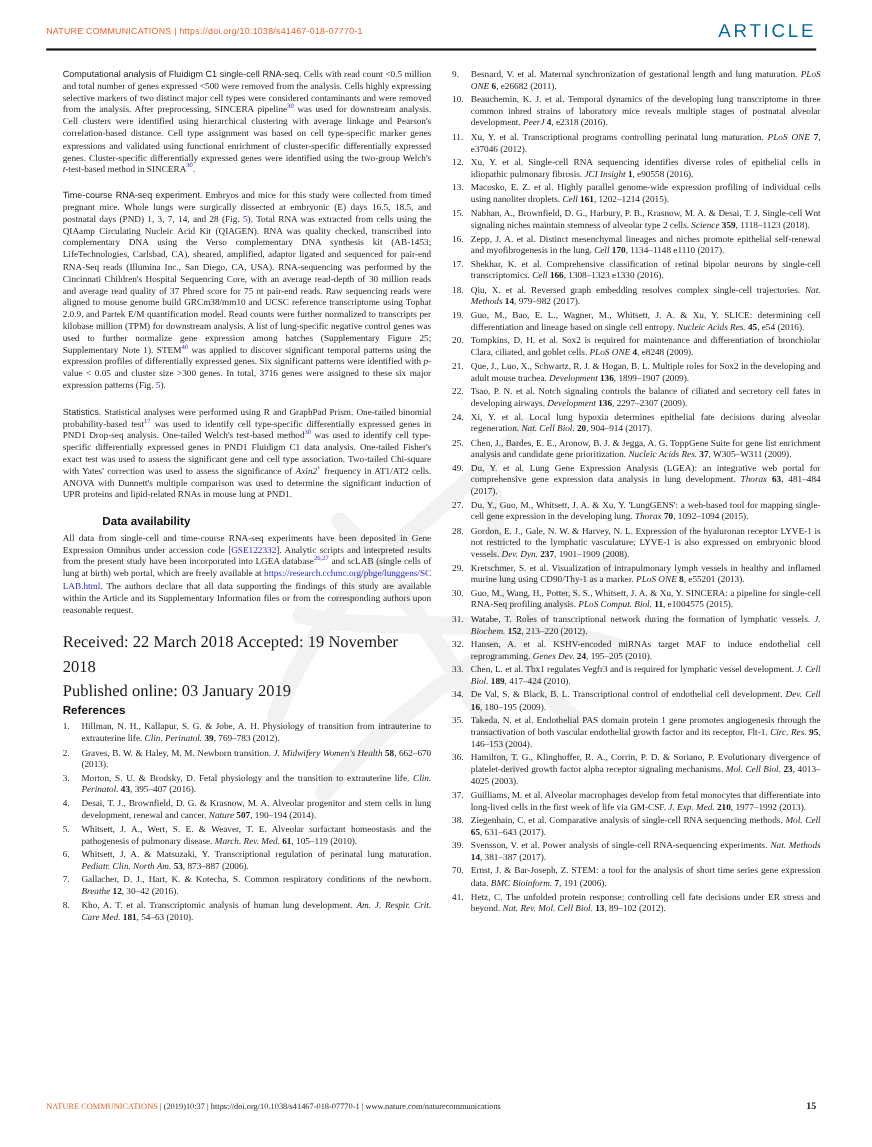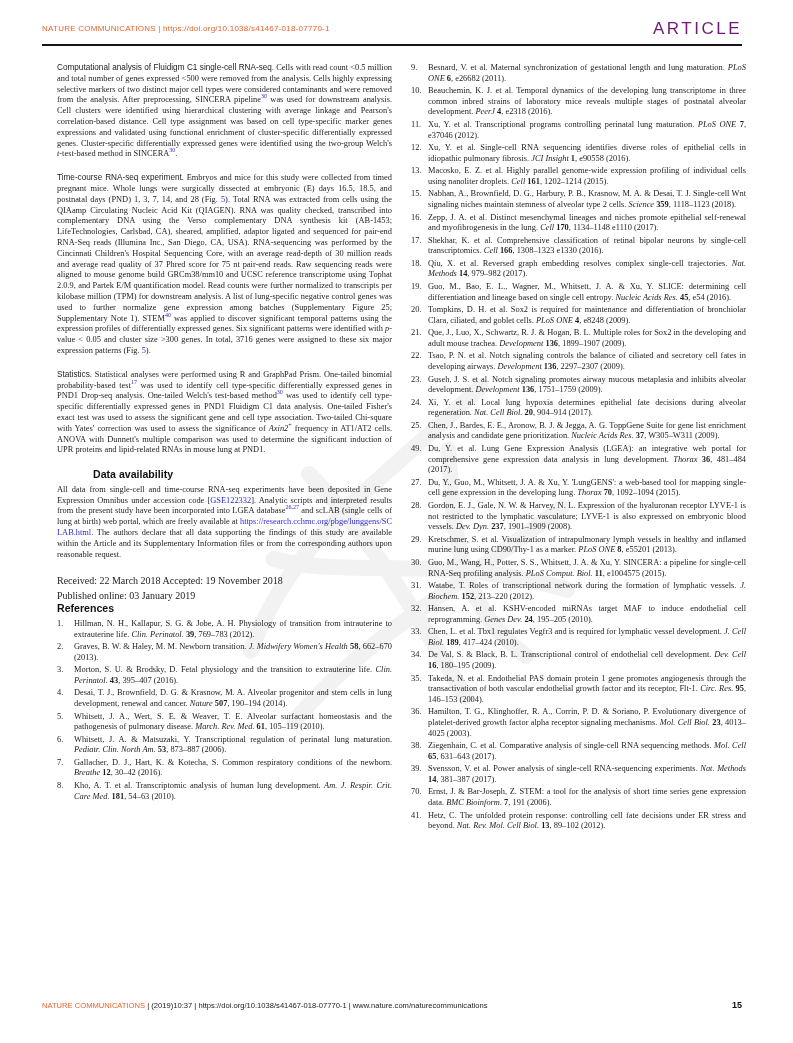"ARTICLE" .hdr-article { color: #701a75 -> #0369a1 }
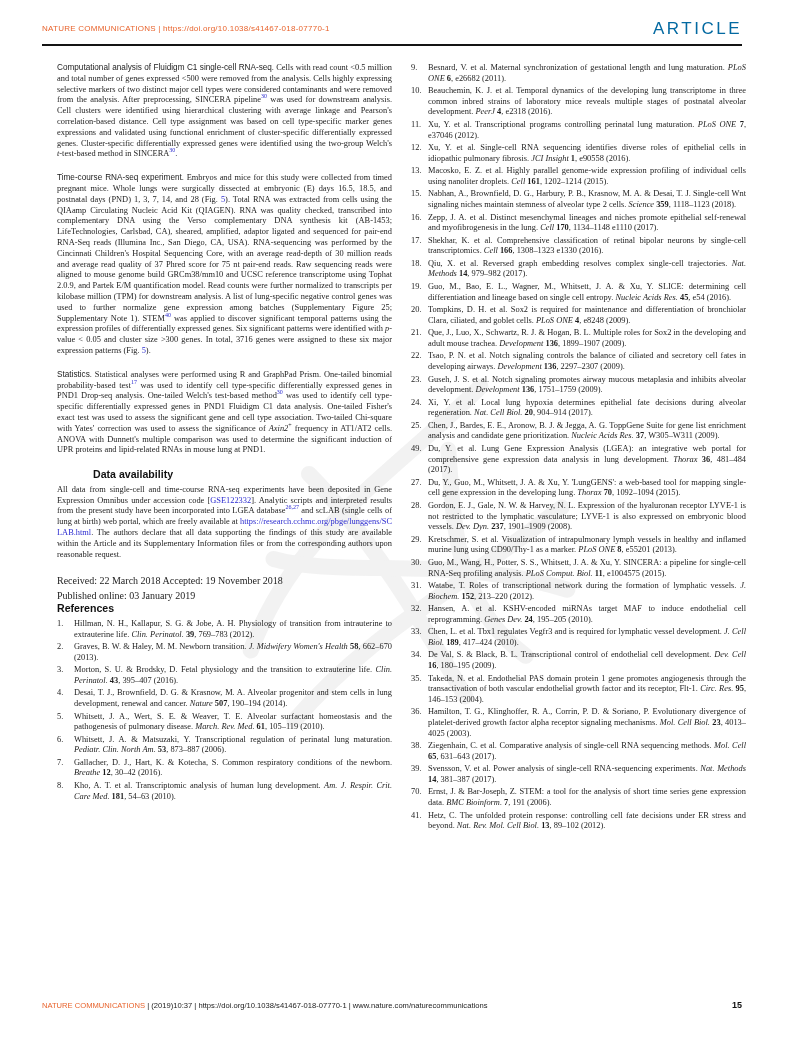"23." div.ref { html: <div> <span>23.</span> <span>Guseh, J. S. et al. Notch signaling promotes airway mucous metaplasia and inhibits alveolar development. <i>Development</i> <b>136</b>, 1751–1759 (2009).</span> </div> -> none }
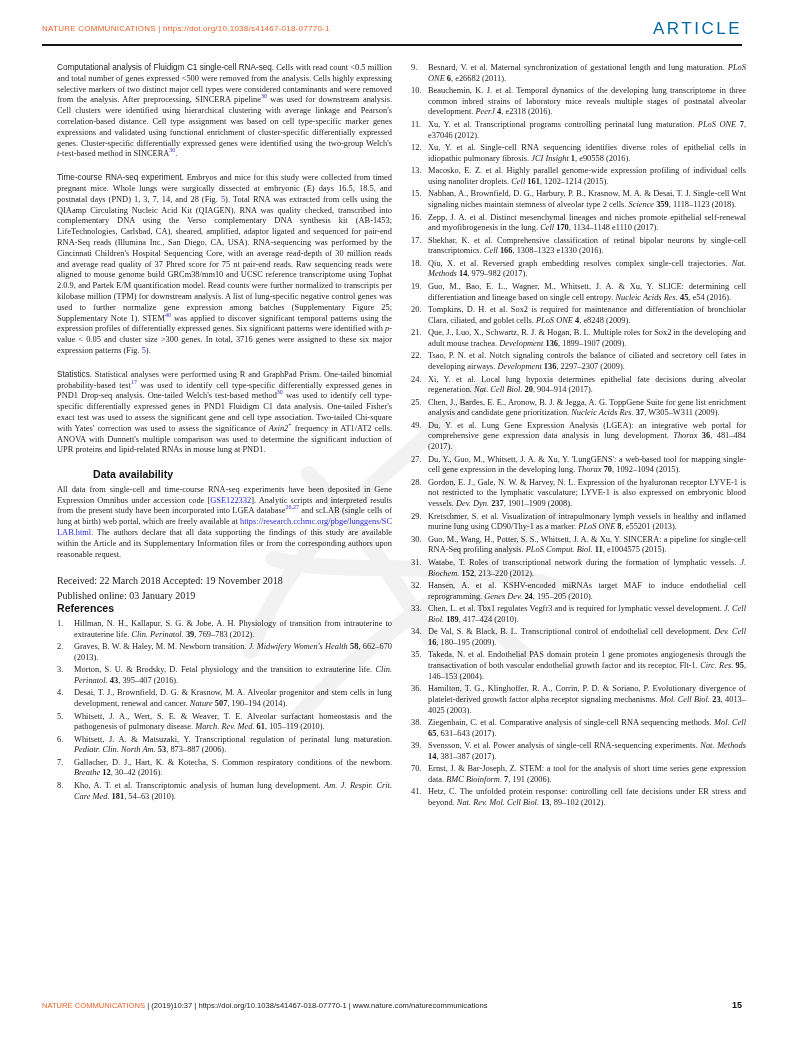"36" b { text: 36 -> 63 }
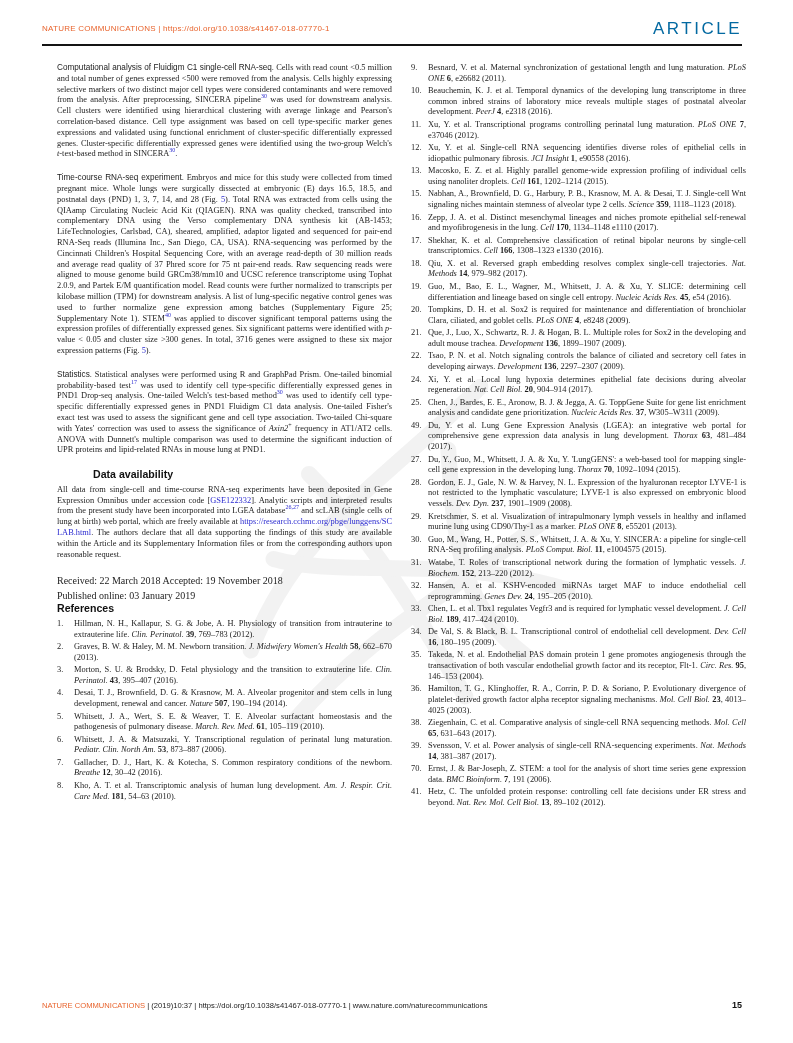"Received: 22 March 2018 Accepted:" .dates { font-size: 10px -> 15px }
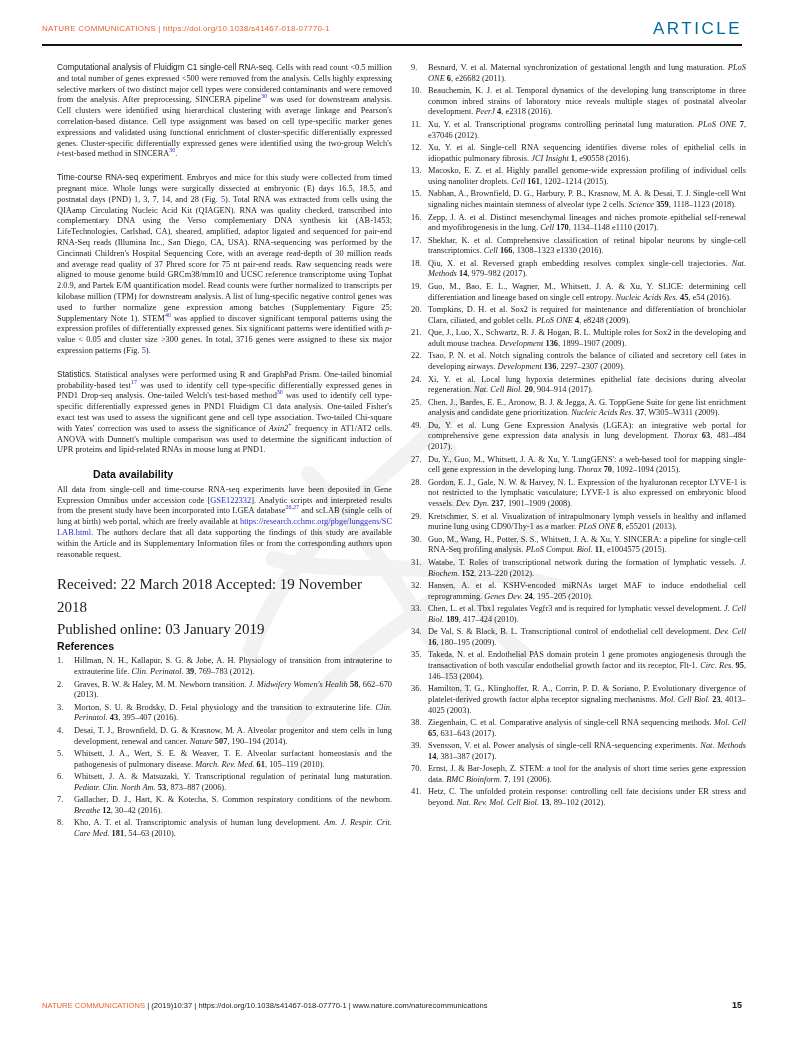"37." div.ref { html: none -> <div> <span>37.</span> <span>Guilliams, M. et al. Alveolar macrophages develop from fetal monocytes that differentiate into long-lived cells in the first week of life via GM-CSF. <i>J. Exp. Med.</i> <b>210</b>, 1977–1992 (2013).</span> </div> }
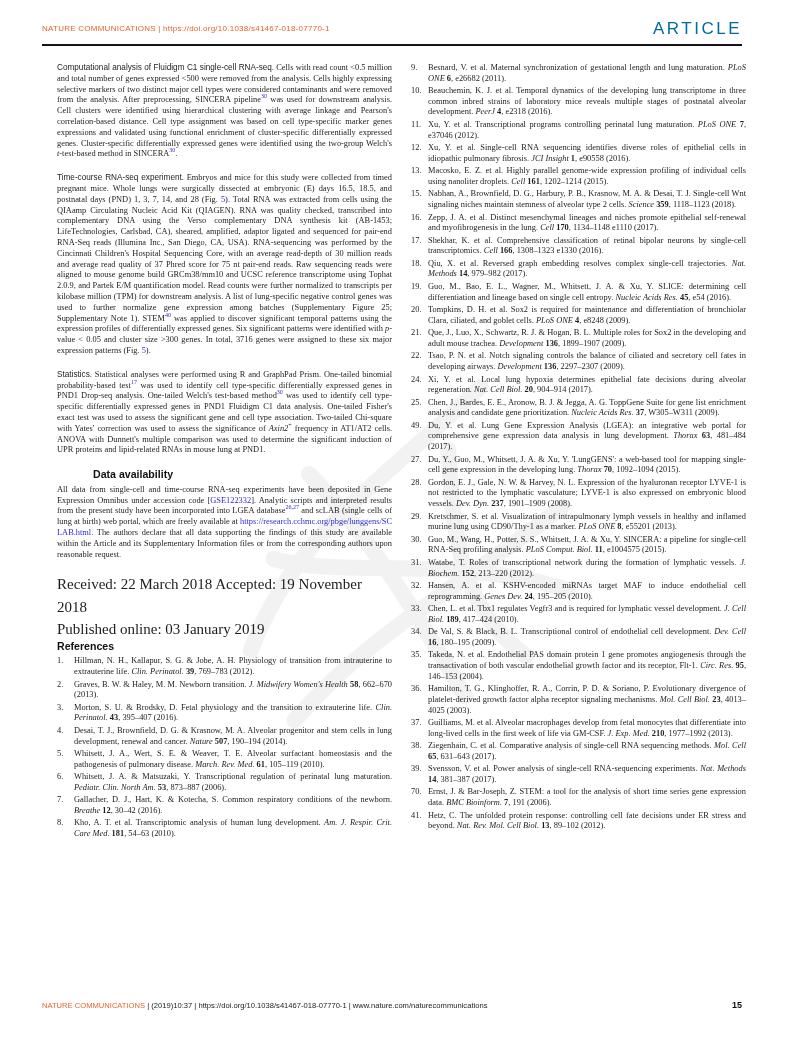"NATURE COMMUNICATIONS | (2019)10:37 |" .ftr { font-family: Liberation Sans, sans-serif -> Liberation Serif, serif }
